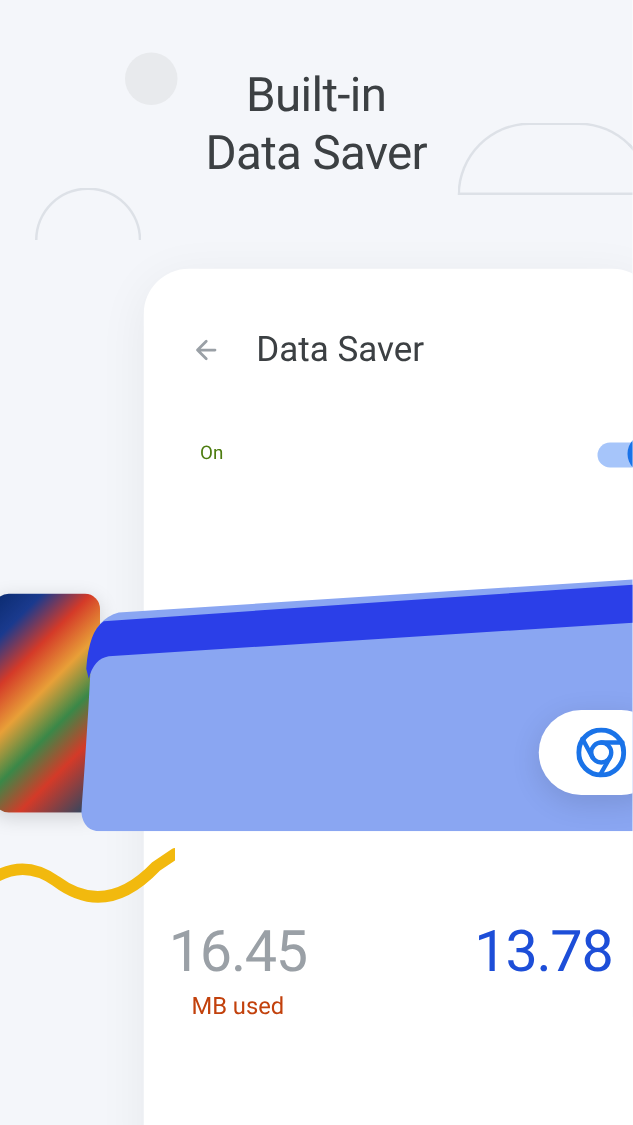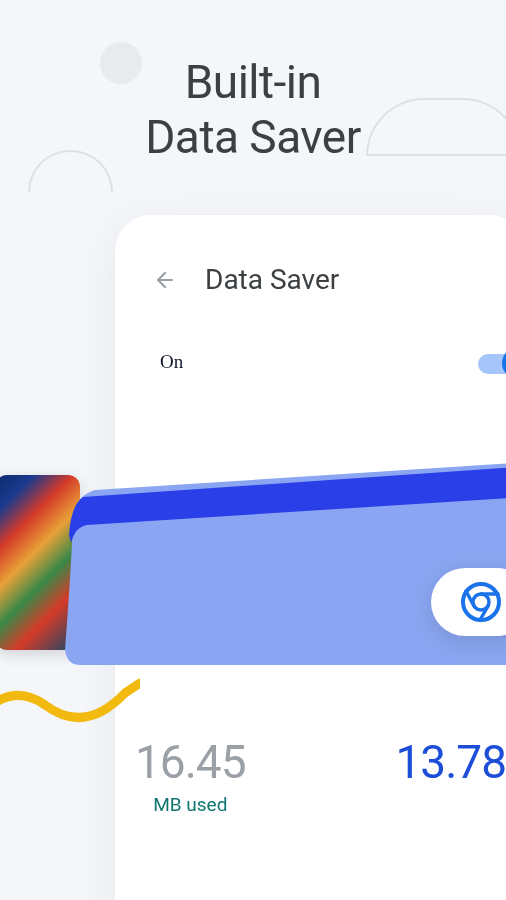"Built-in" .hero-title { font-size: 46px -> 38px }
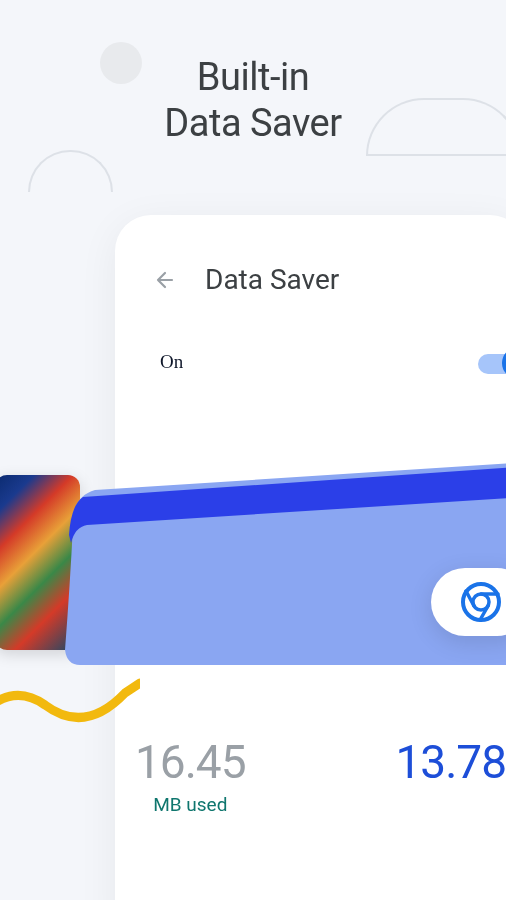"On" .toggle-label { color: #0f172a -> #4d7c0f; font-family: Liberation Serif, serif -> none; font-size: 19px -> 15px }
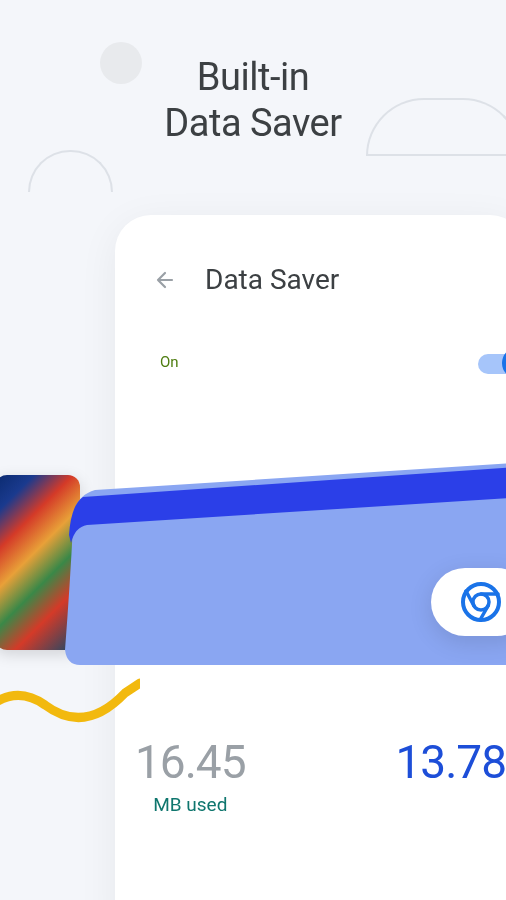"16.45" .stats-row { padding-right: 0 -> 16px }
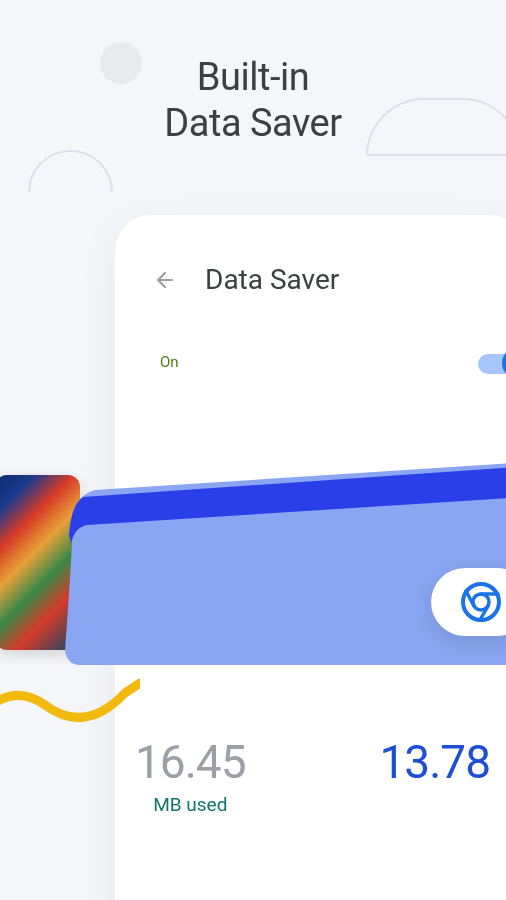"MB used" .stat-used .stat-label { color: #0f766e -> #c2410c }
